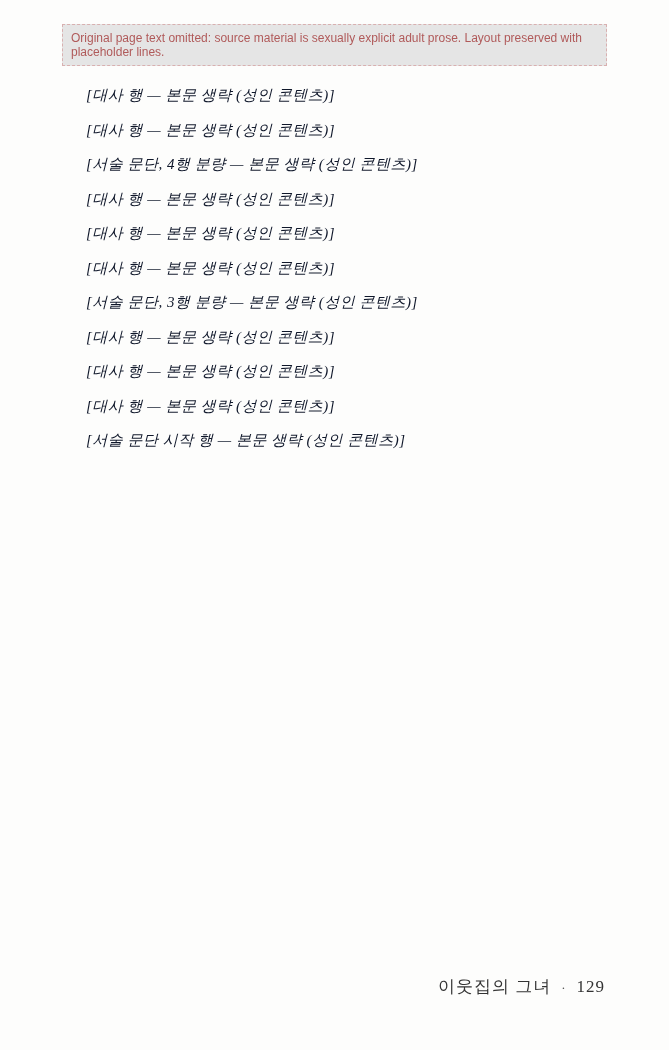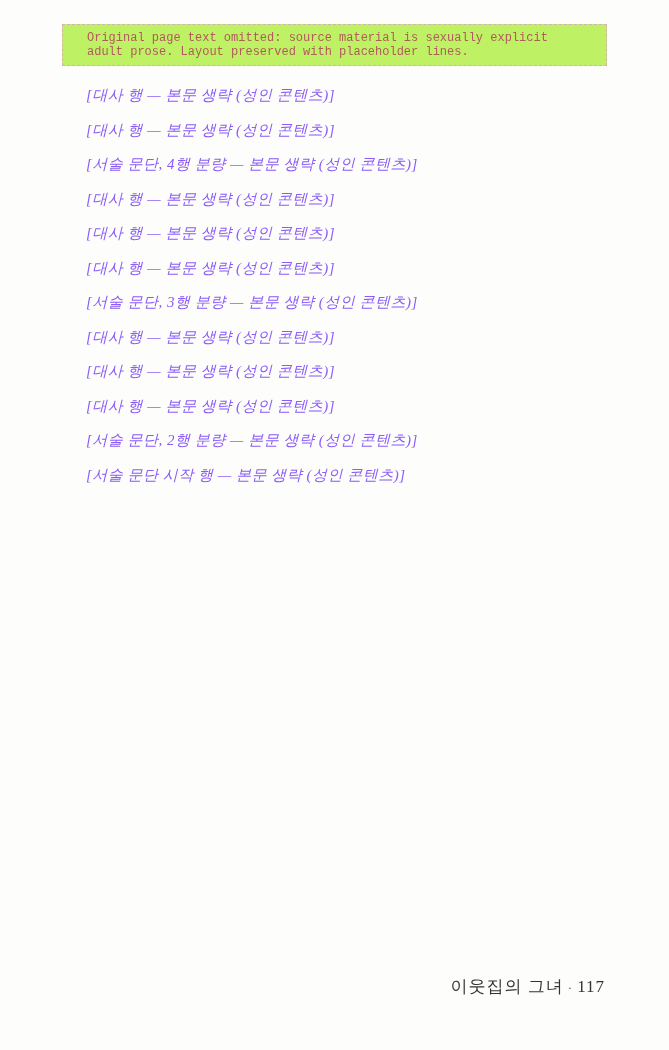"Original page text omitted: source" .omitted-banner { background: #bef264 -> #e5e5e5; font-family: Liberation Mono, monospace -> Liberation Sans, sans-serif; padding: 6px 24px -> 6px 8px }
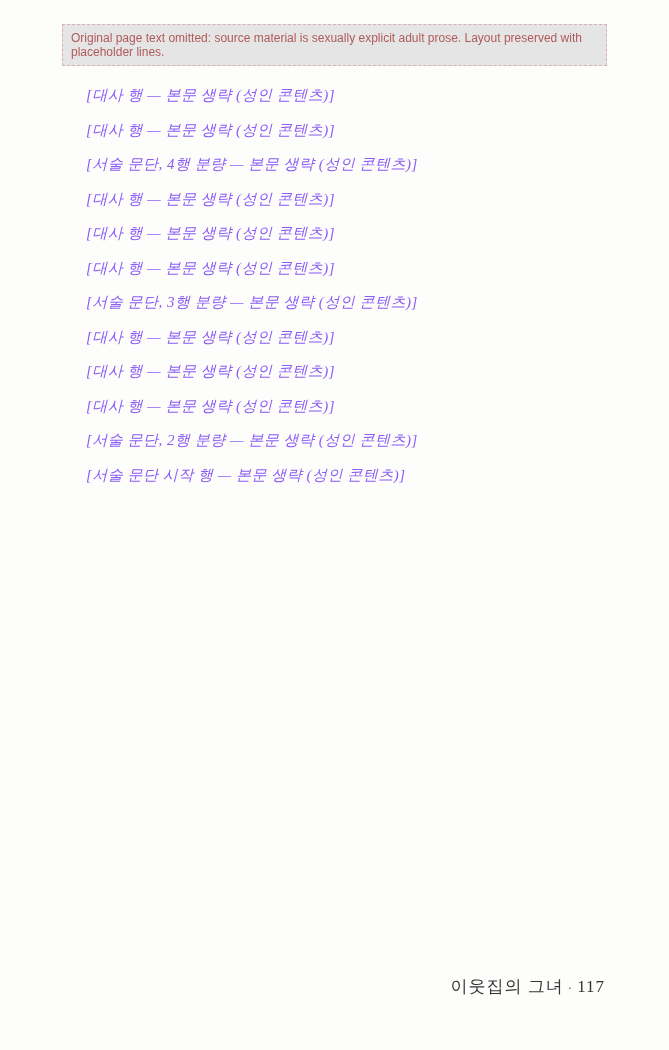"[대사 행 — 본문 생략" .text-block p { color: #8b5cf6 -> #0f172a }
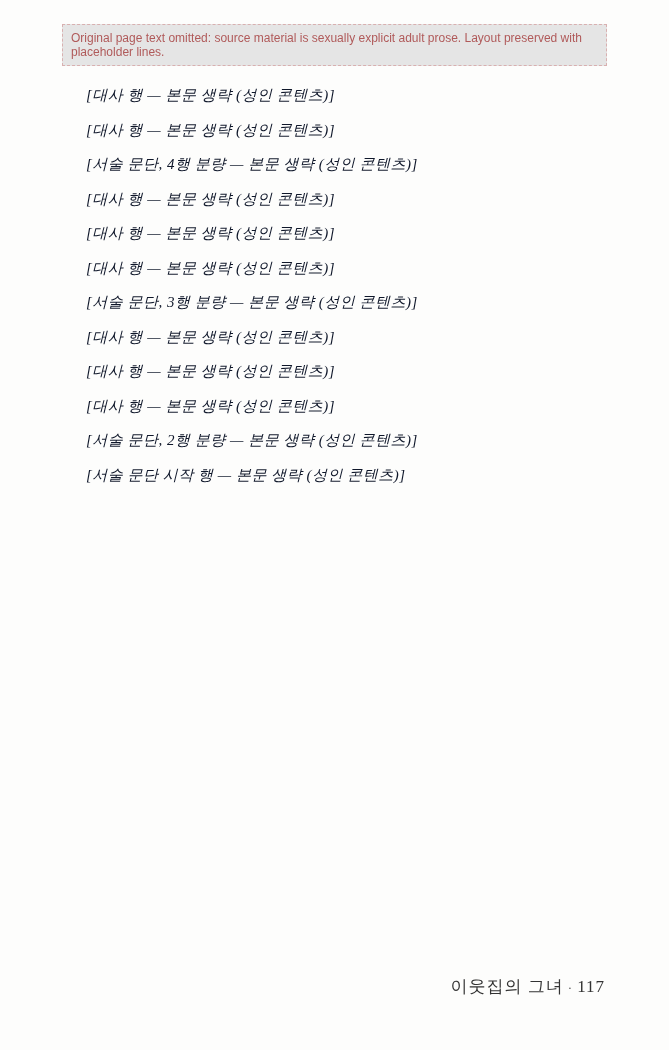"[서술 문단, 2행 분량 —" p { html: <p>[서술 문단, 2행 분량 — 본문 생략 (성인 콘텐츠)]</p> -> none }
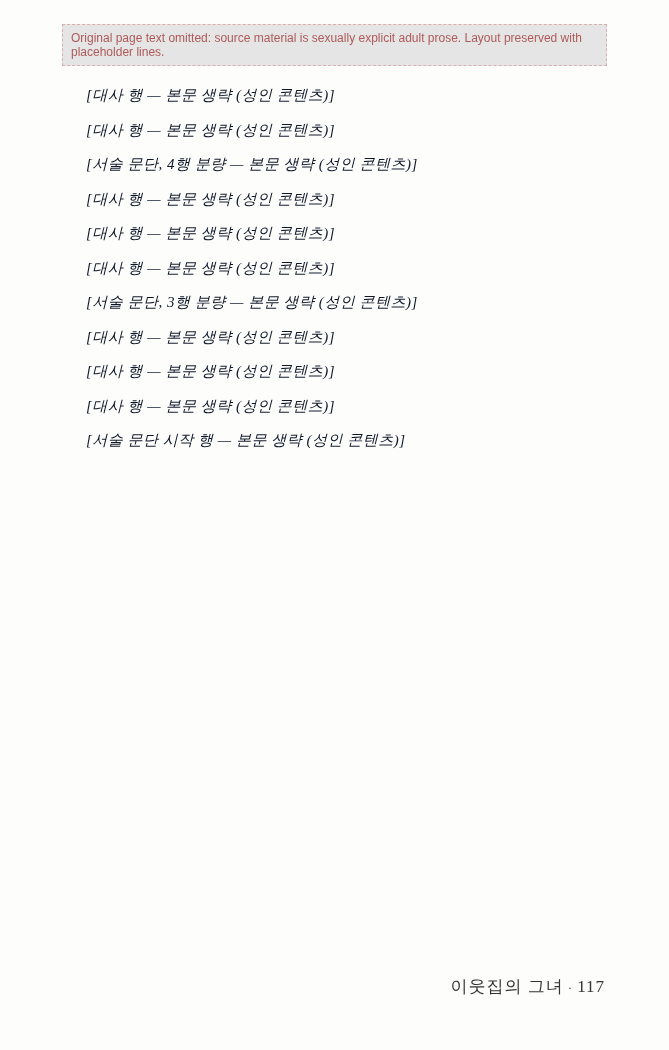"이웃집의 그녀" .footer { gap: 4px -> 10px }
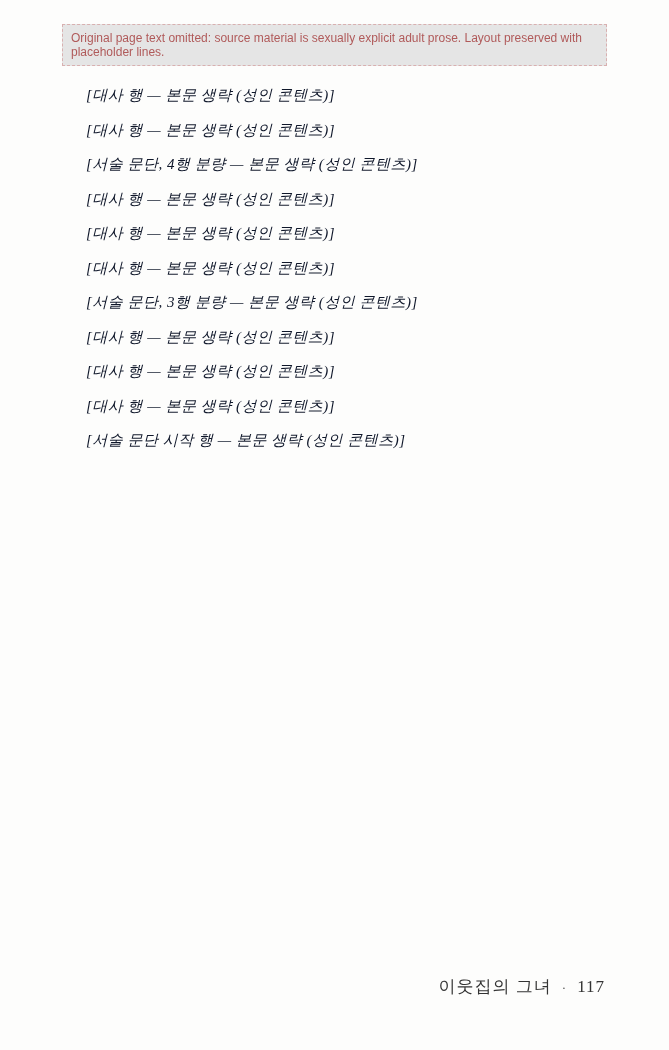"117" span { text: 117 -> 129 }
